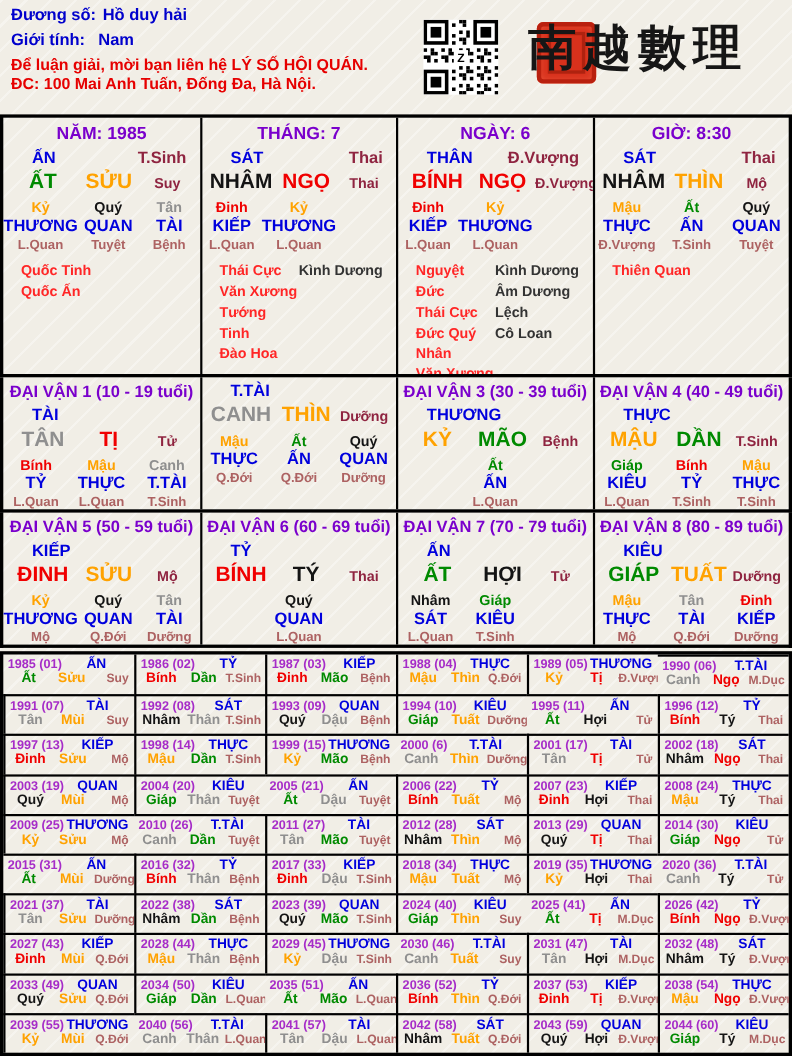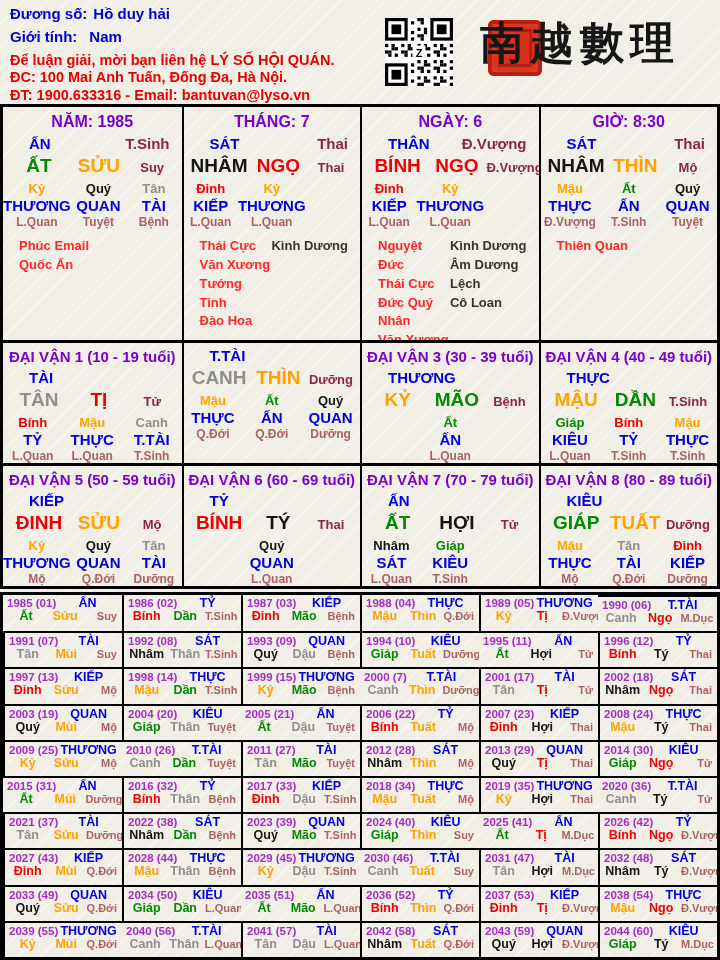"ĐT: 1900.633316 - Email:" div.h-line-red { html: <div>ĐT: 1900.633316 - Email: bantuvan@lyso.vn</div> -> none }
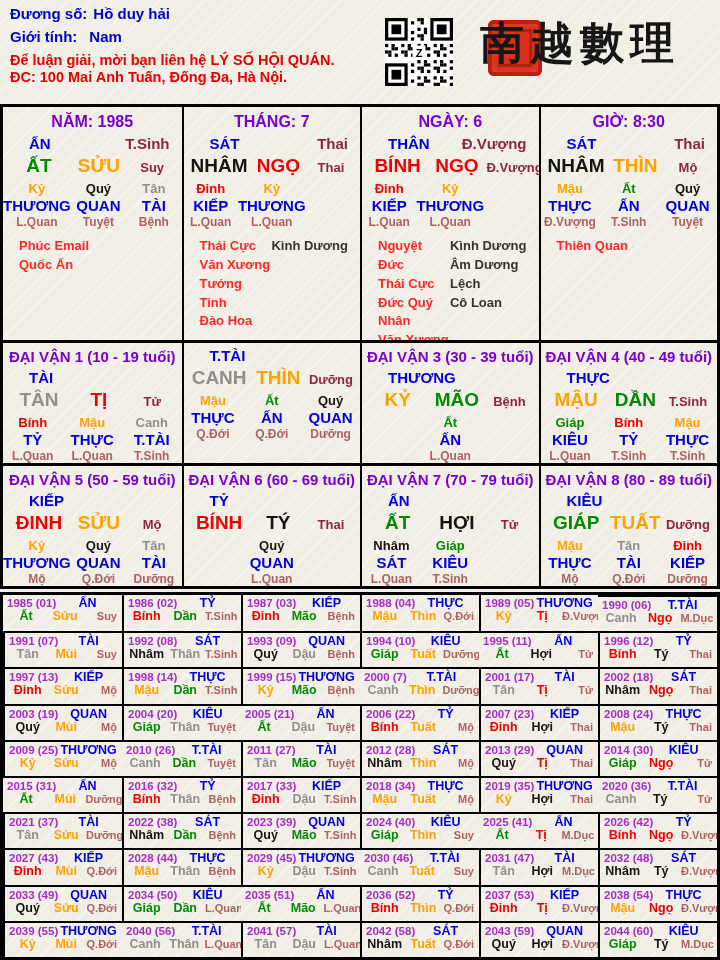"Phúc Email" div { text: Phúc Email -> Quốc Tinh }
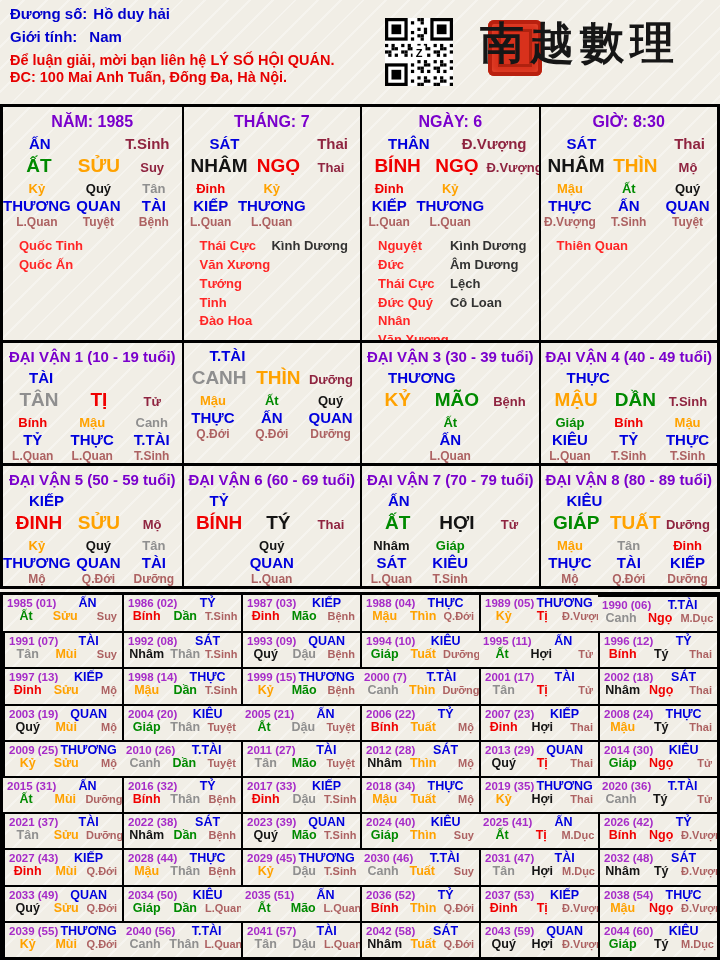"2000 (7)" span.ylabel { text: 7 -> 6 }
